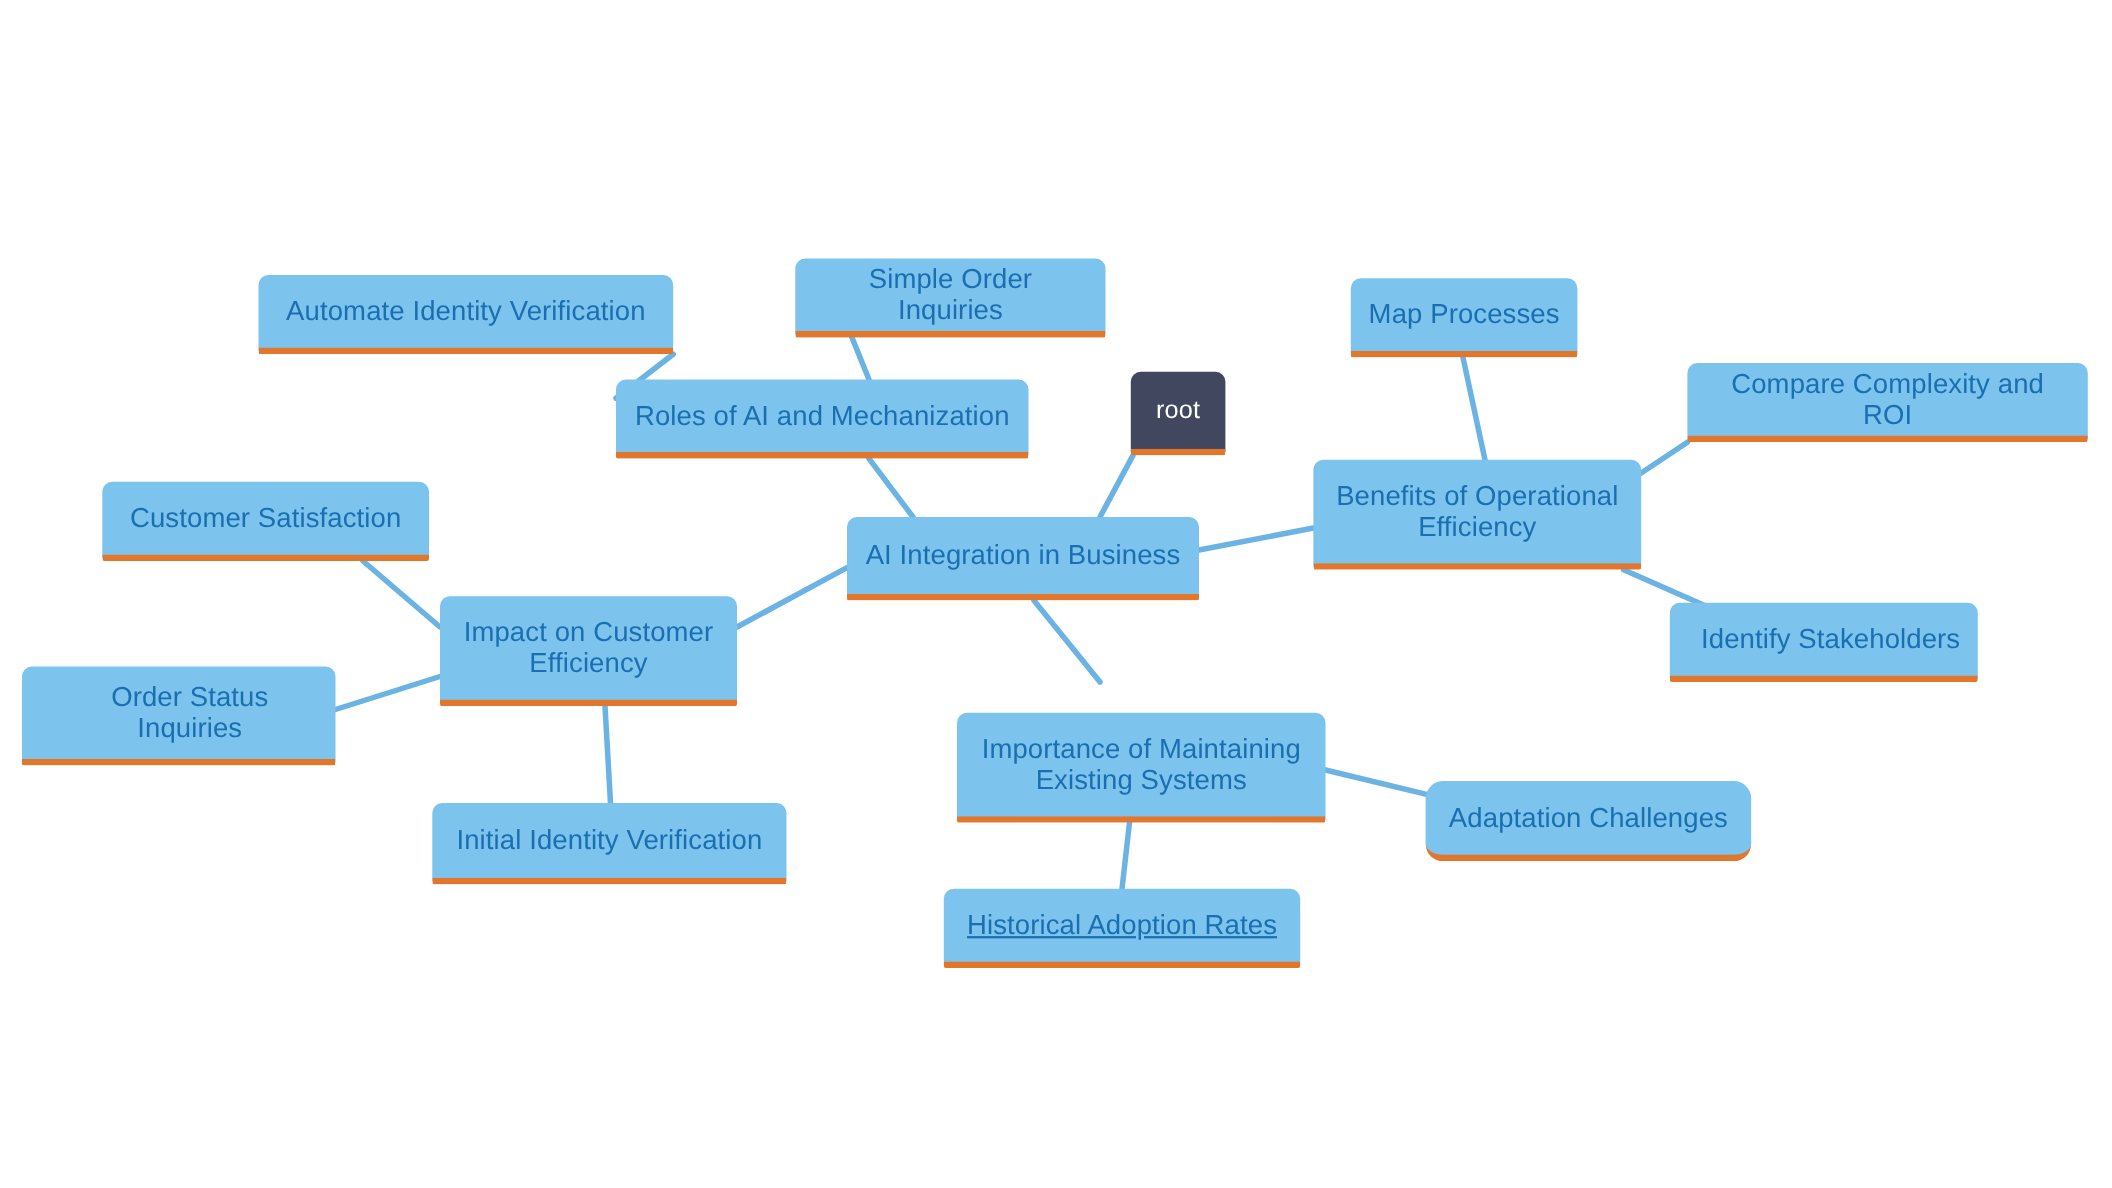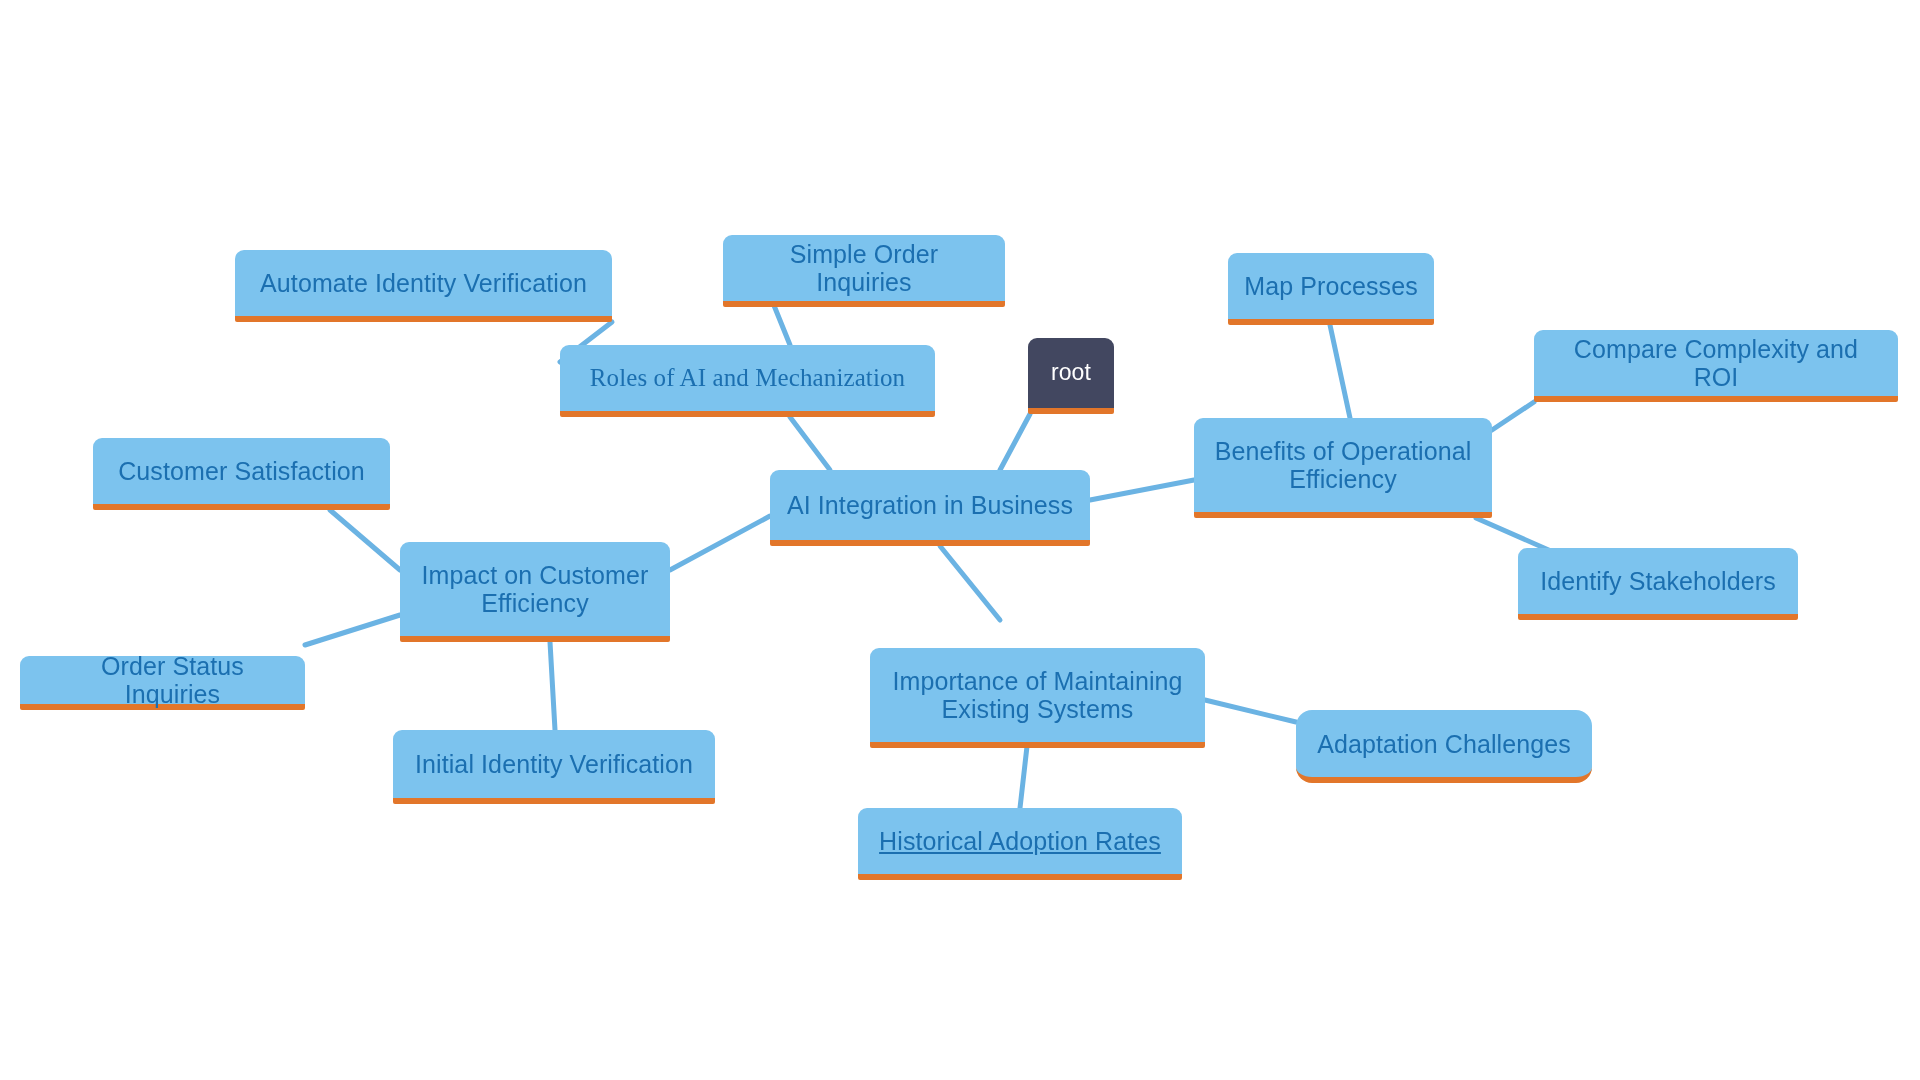"Roles of AI and Mechanization" div.node { font-family: Liberation Serif, serif -> none }
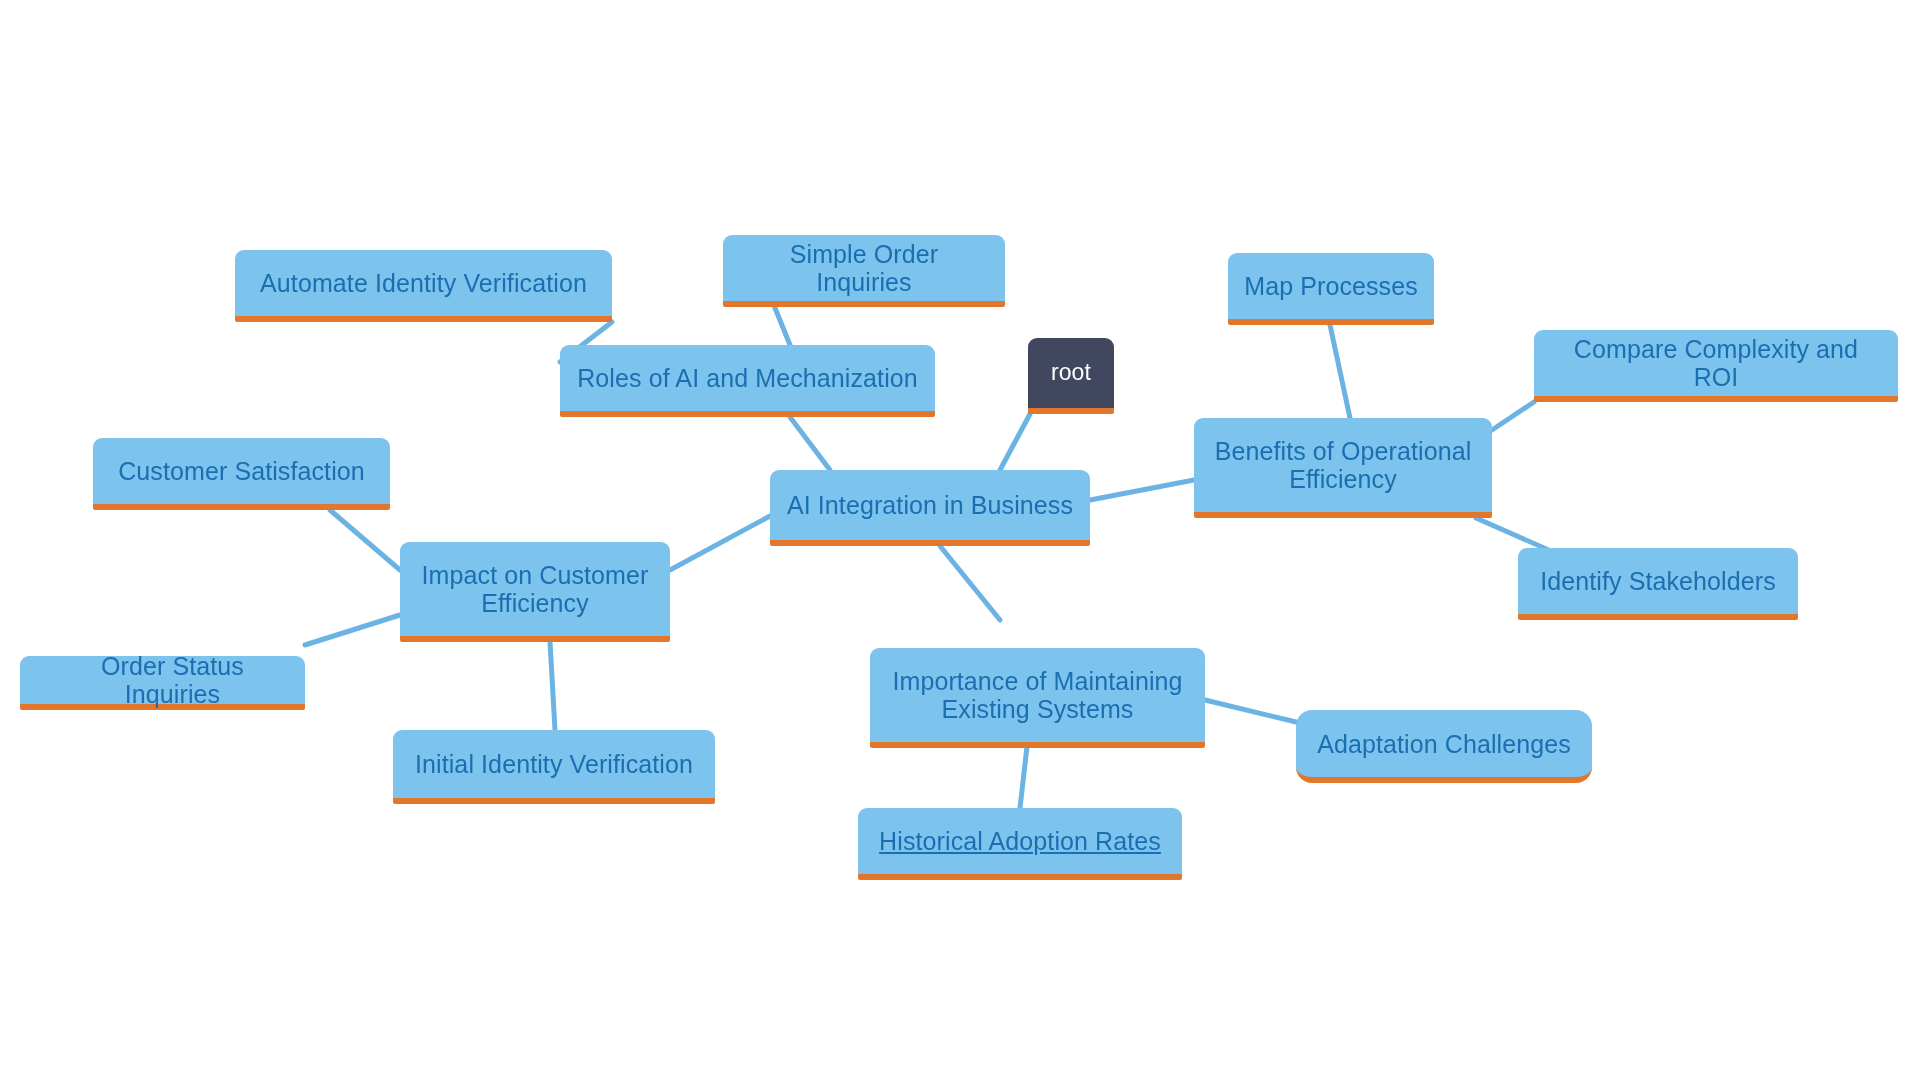"Identify Stakeholders" div.node { justify-content: none -> flex-end }
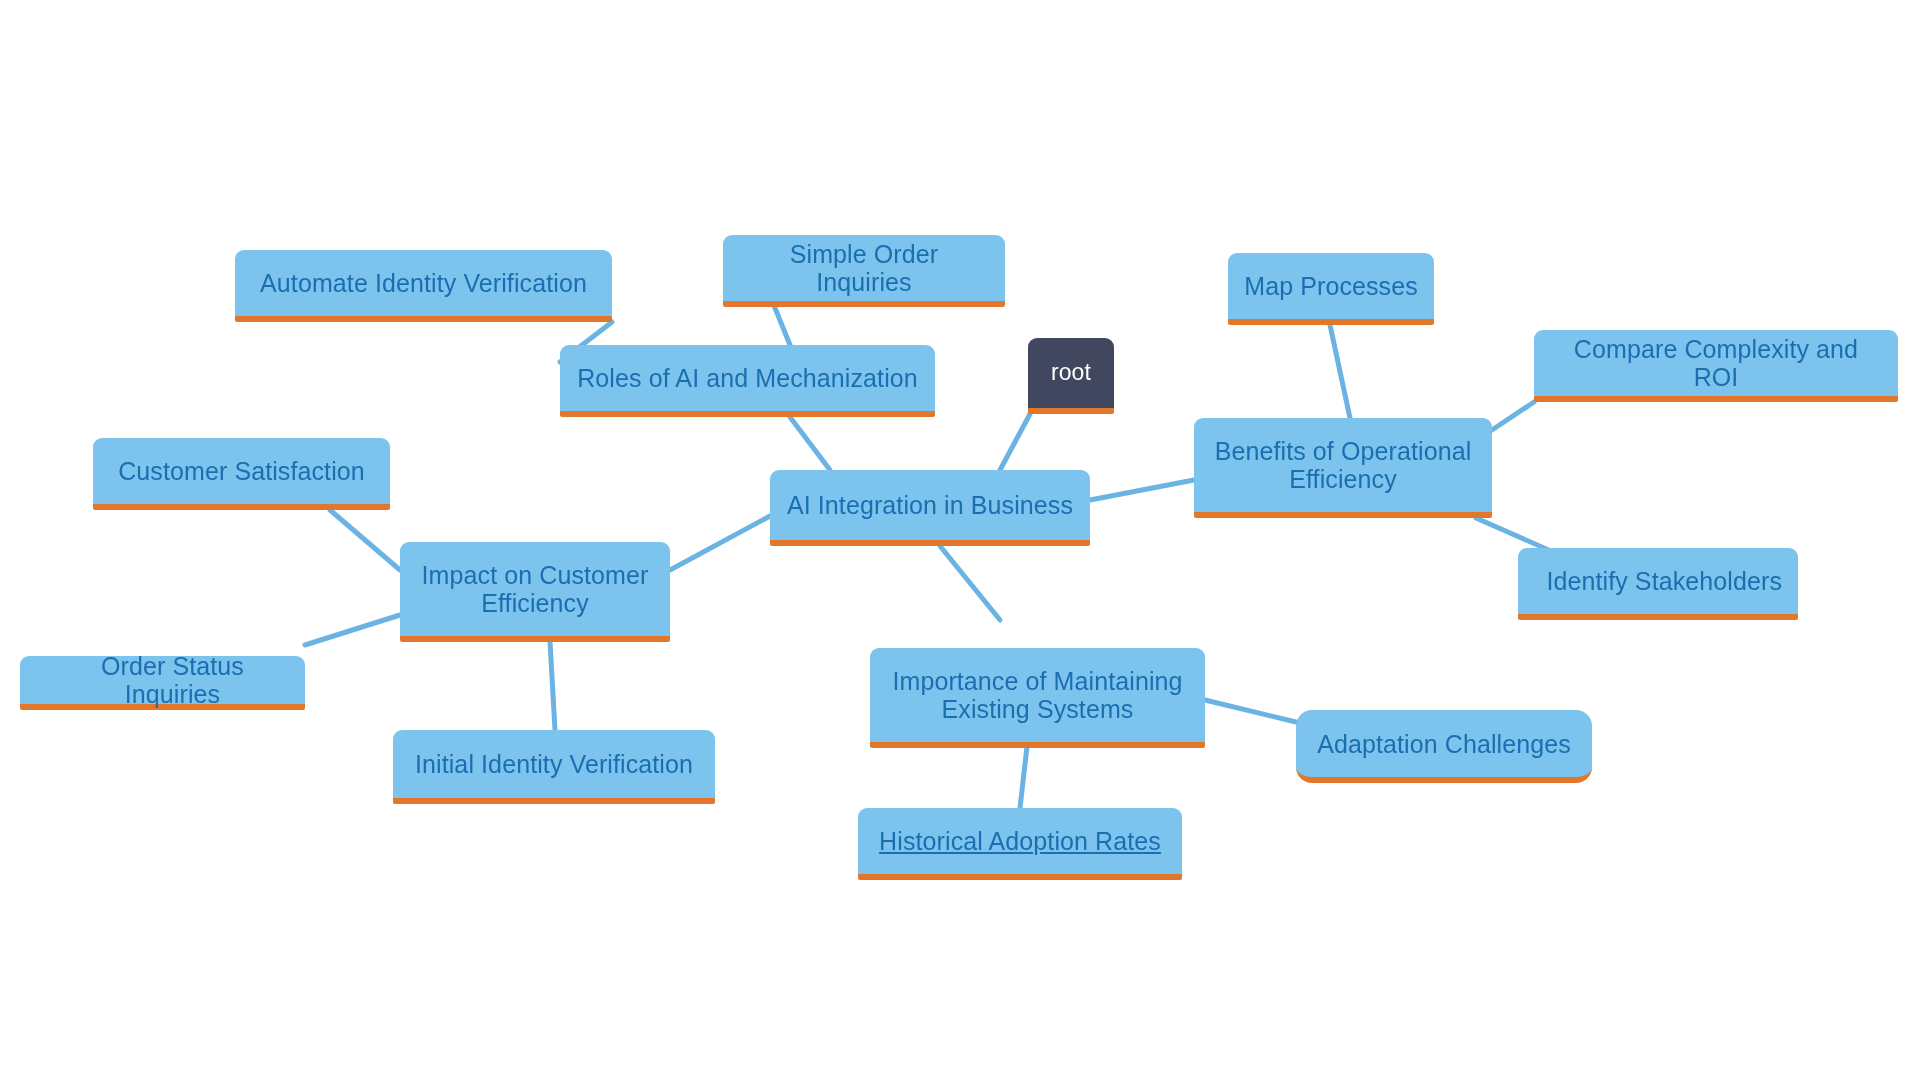"Order Status Inquiries" div.node { height: 54px -> 90px; top: 656px -> 606px }
